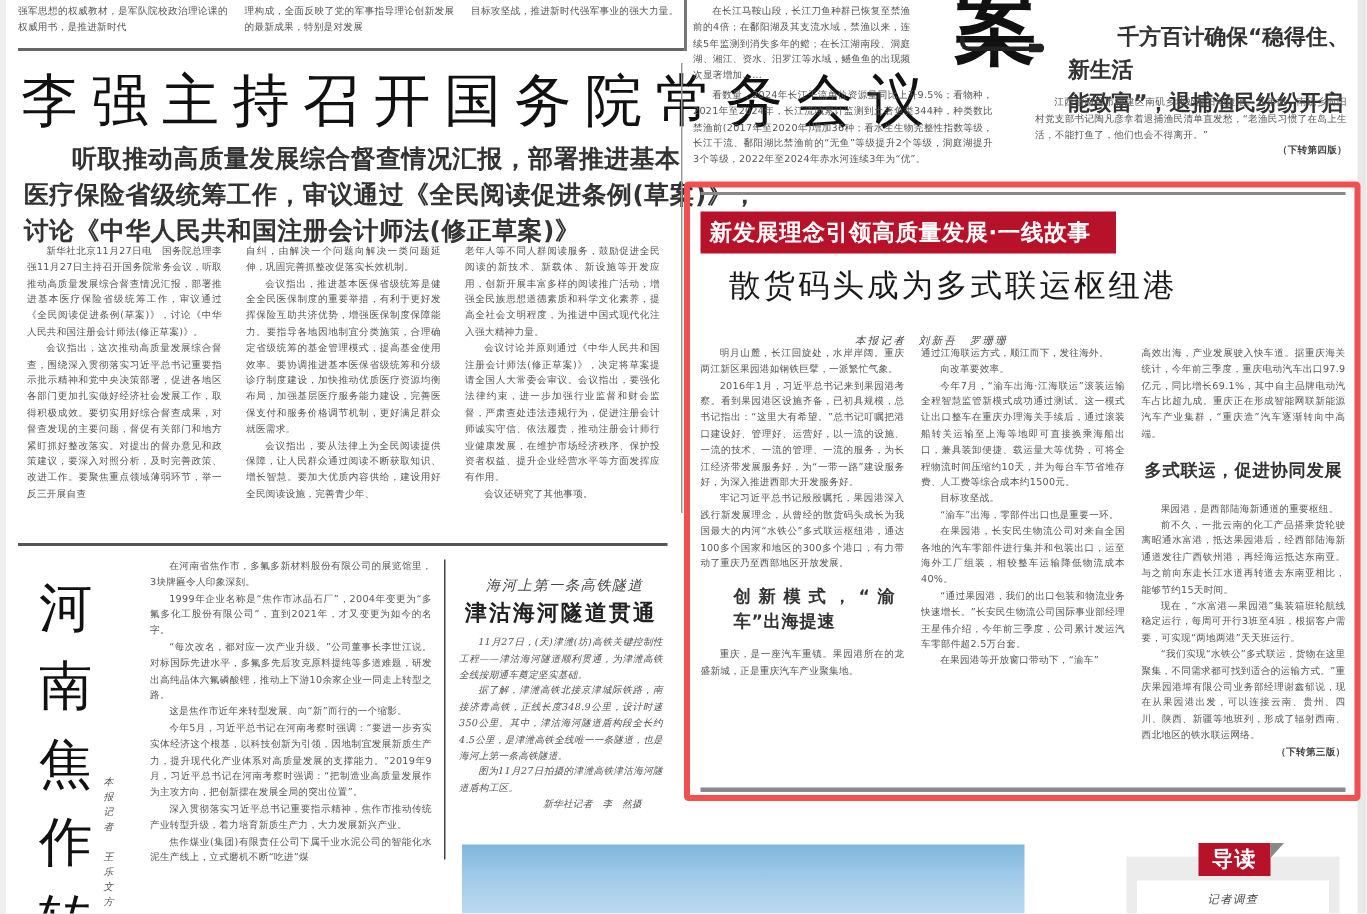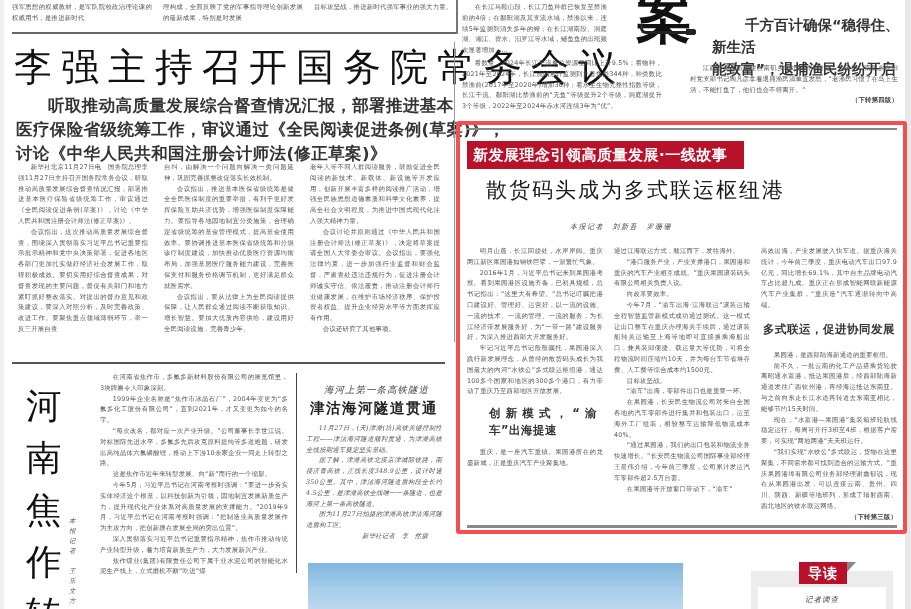"明月山麓，长江回旋处，水岸岸阔。重庆两江新区果园港如钢铁巨擘，一派繁忙气象。" .a2col { top: 246px -> 230px }
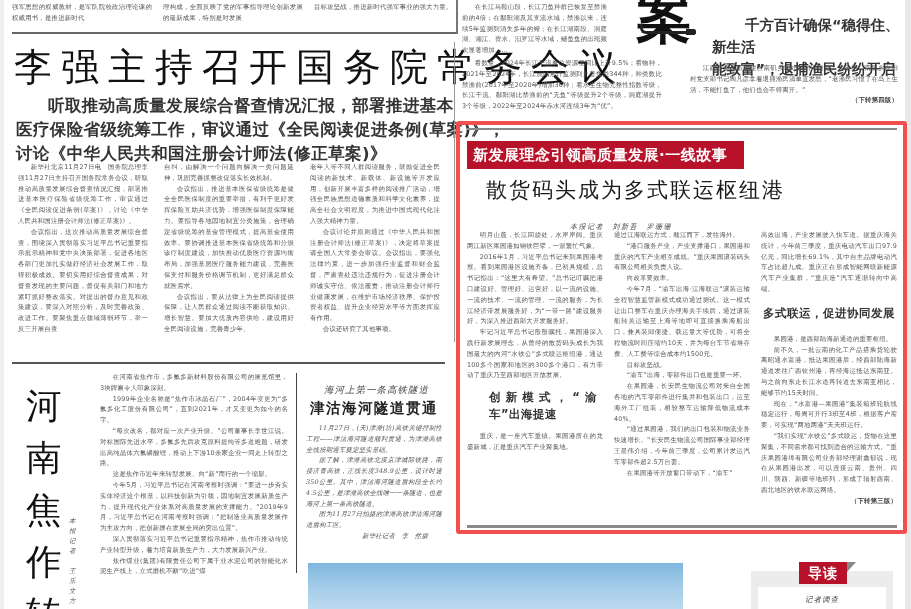"“港口服务产业，产业支撑港口，果园港和重庆的汽车产业相互成就。”重庆果园滚装码头" p { html: <p>“港口服务产业，产业支撑港口，果园港和重庆的汽车产业相互成就。”重庆果园滚装码头有限公司相关负责人说。</p> -> none }
